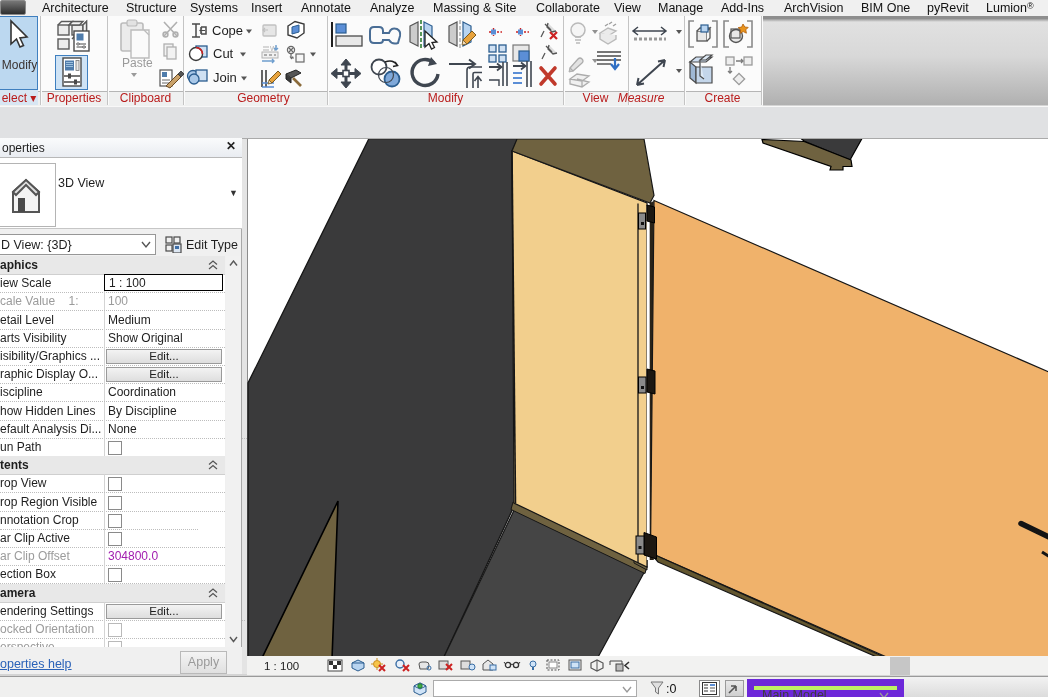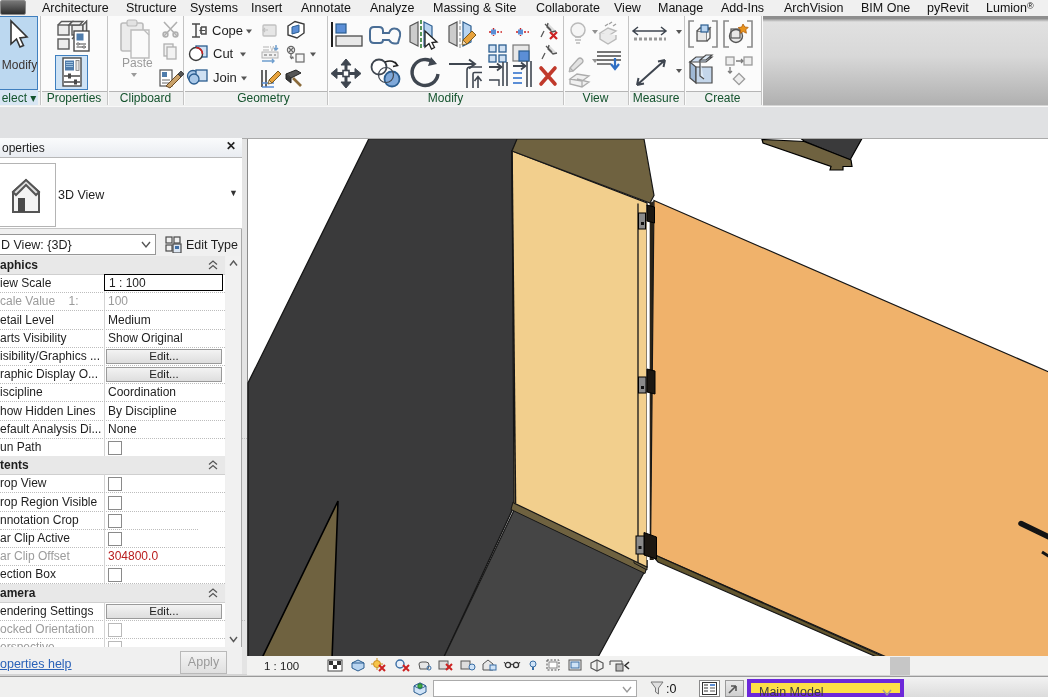"elect ▾" .plabel { color: #14532d -> #b91c1c }
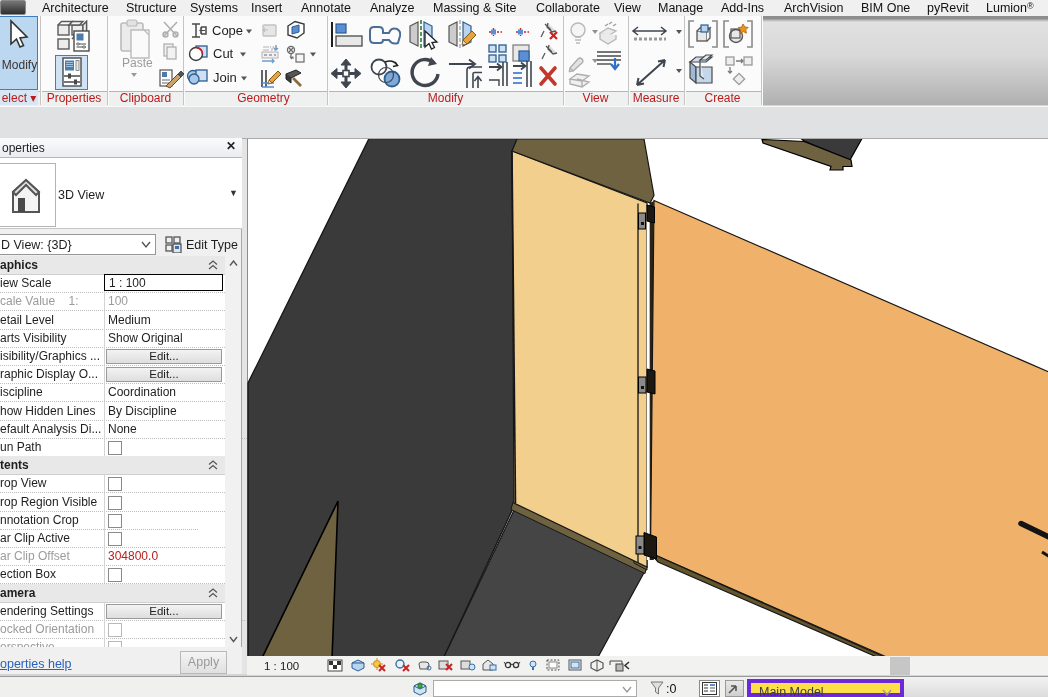"Measure" div.plabel { font-style: none -> italic; left: 629px -> 614px }
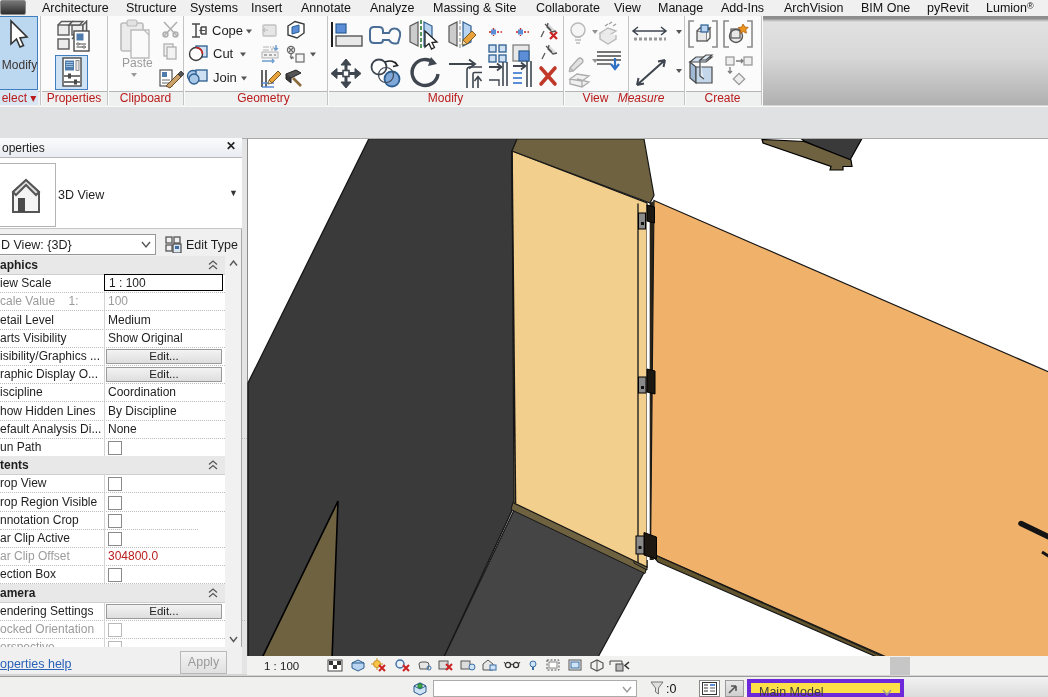"3D View" span { top: 30px -> 18px }
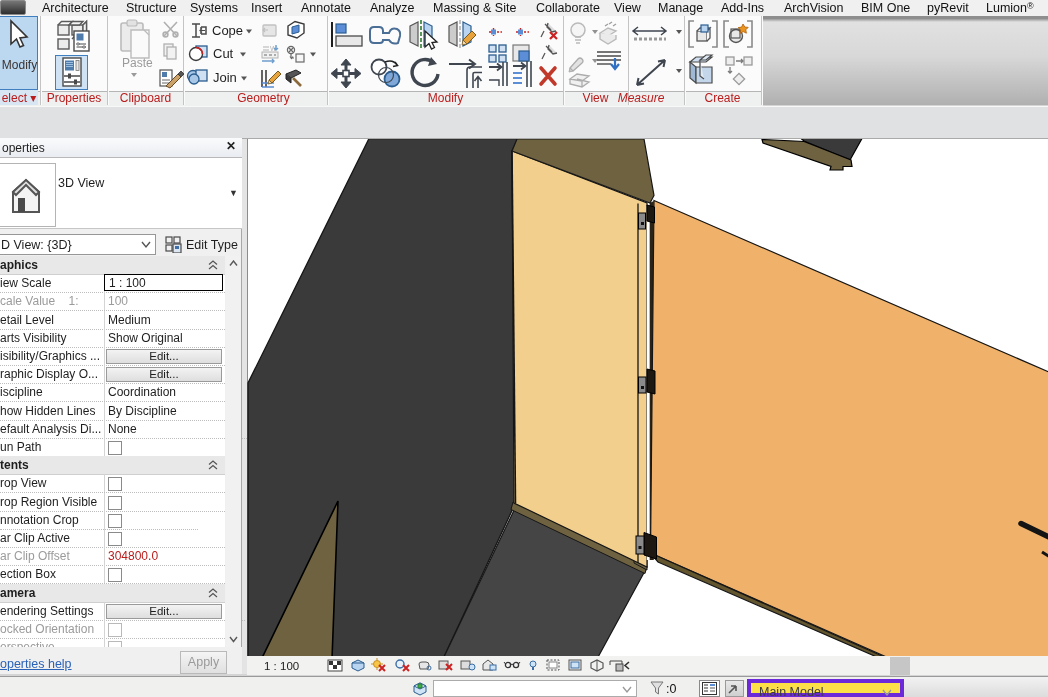"304800.0" span { color: #b91c1c -> #a21caf }
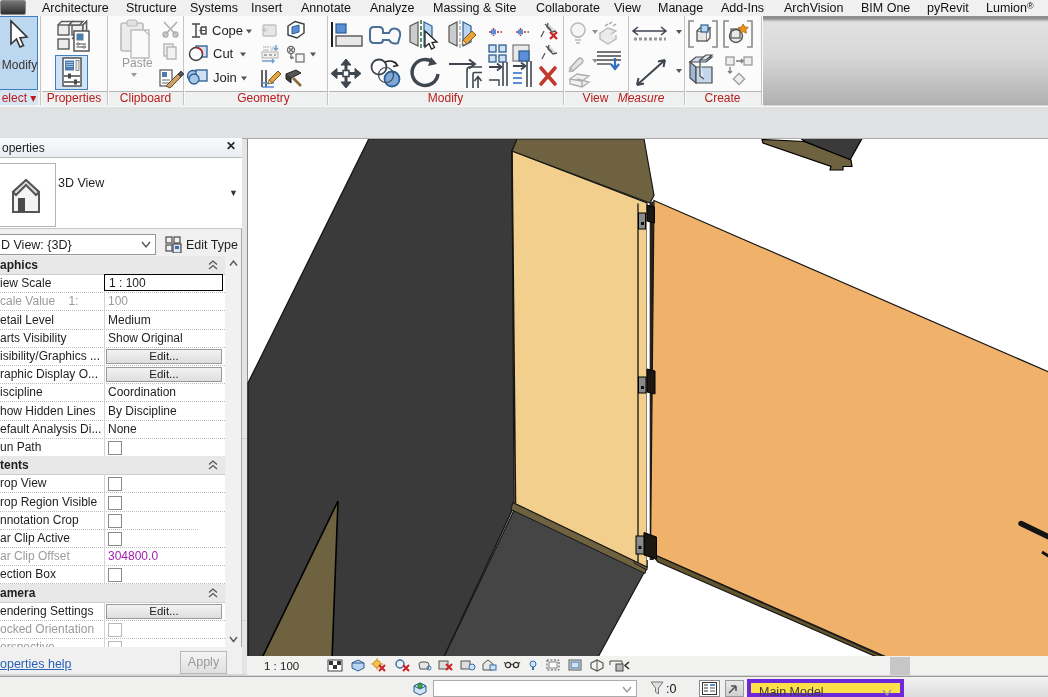"Main Model" div.abs { background: #fde047 -> #bef264; border: 4px solid #6d28d9 -> 7px solid #6d28d9 }
